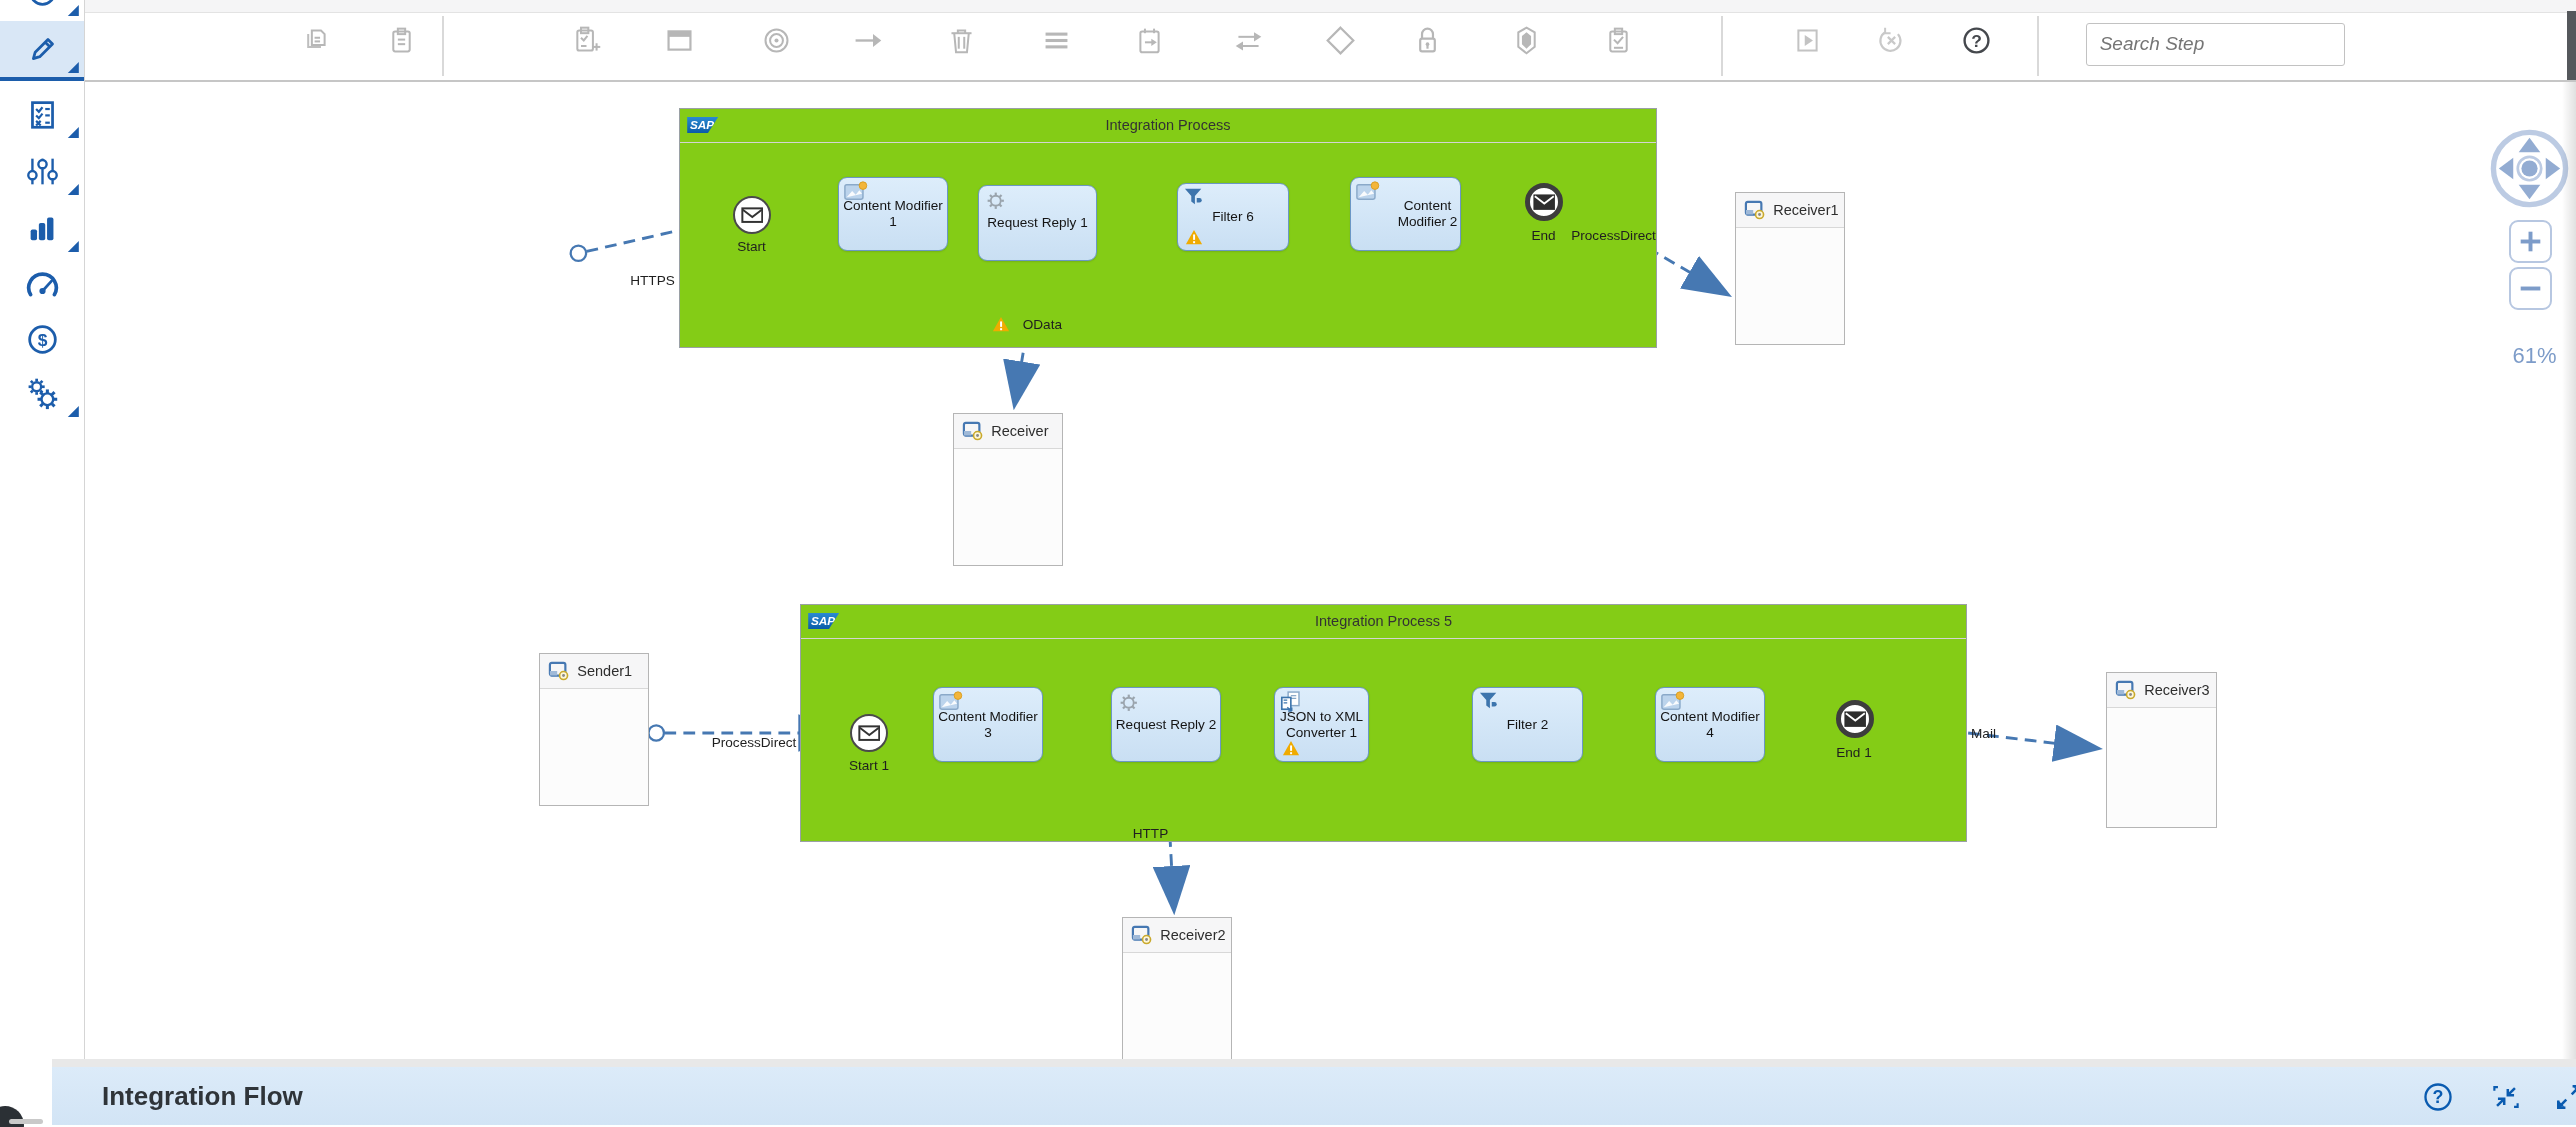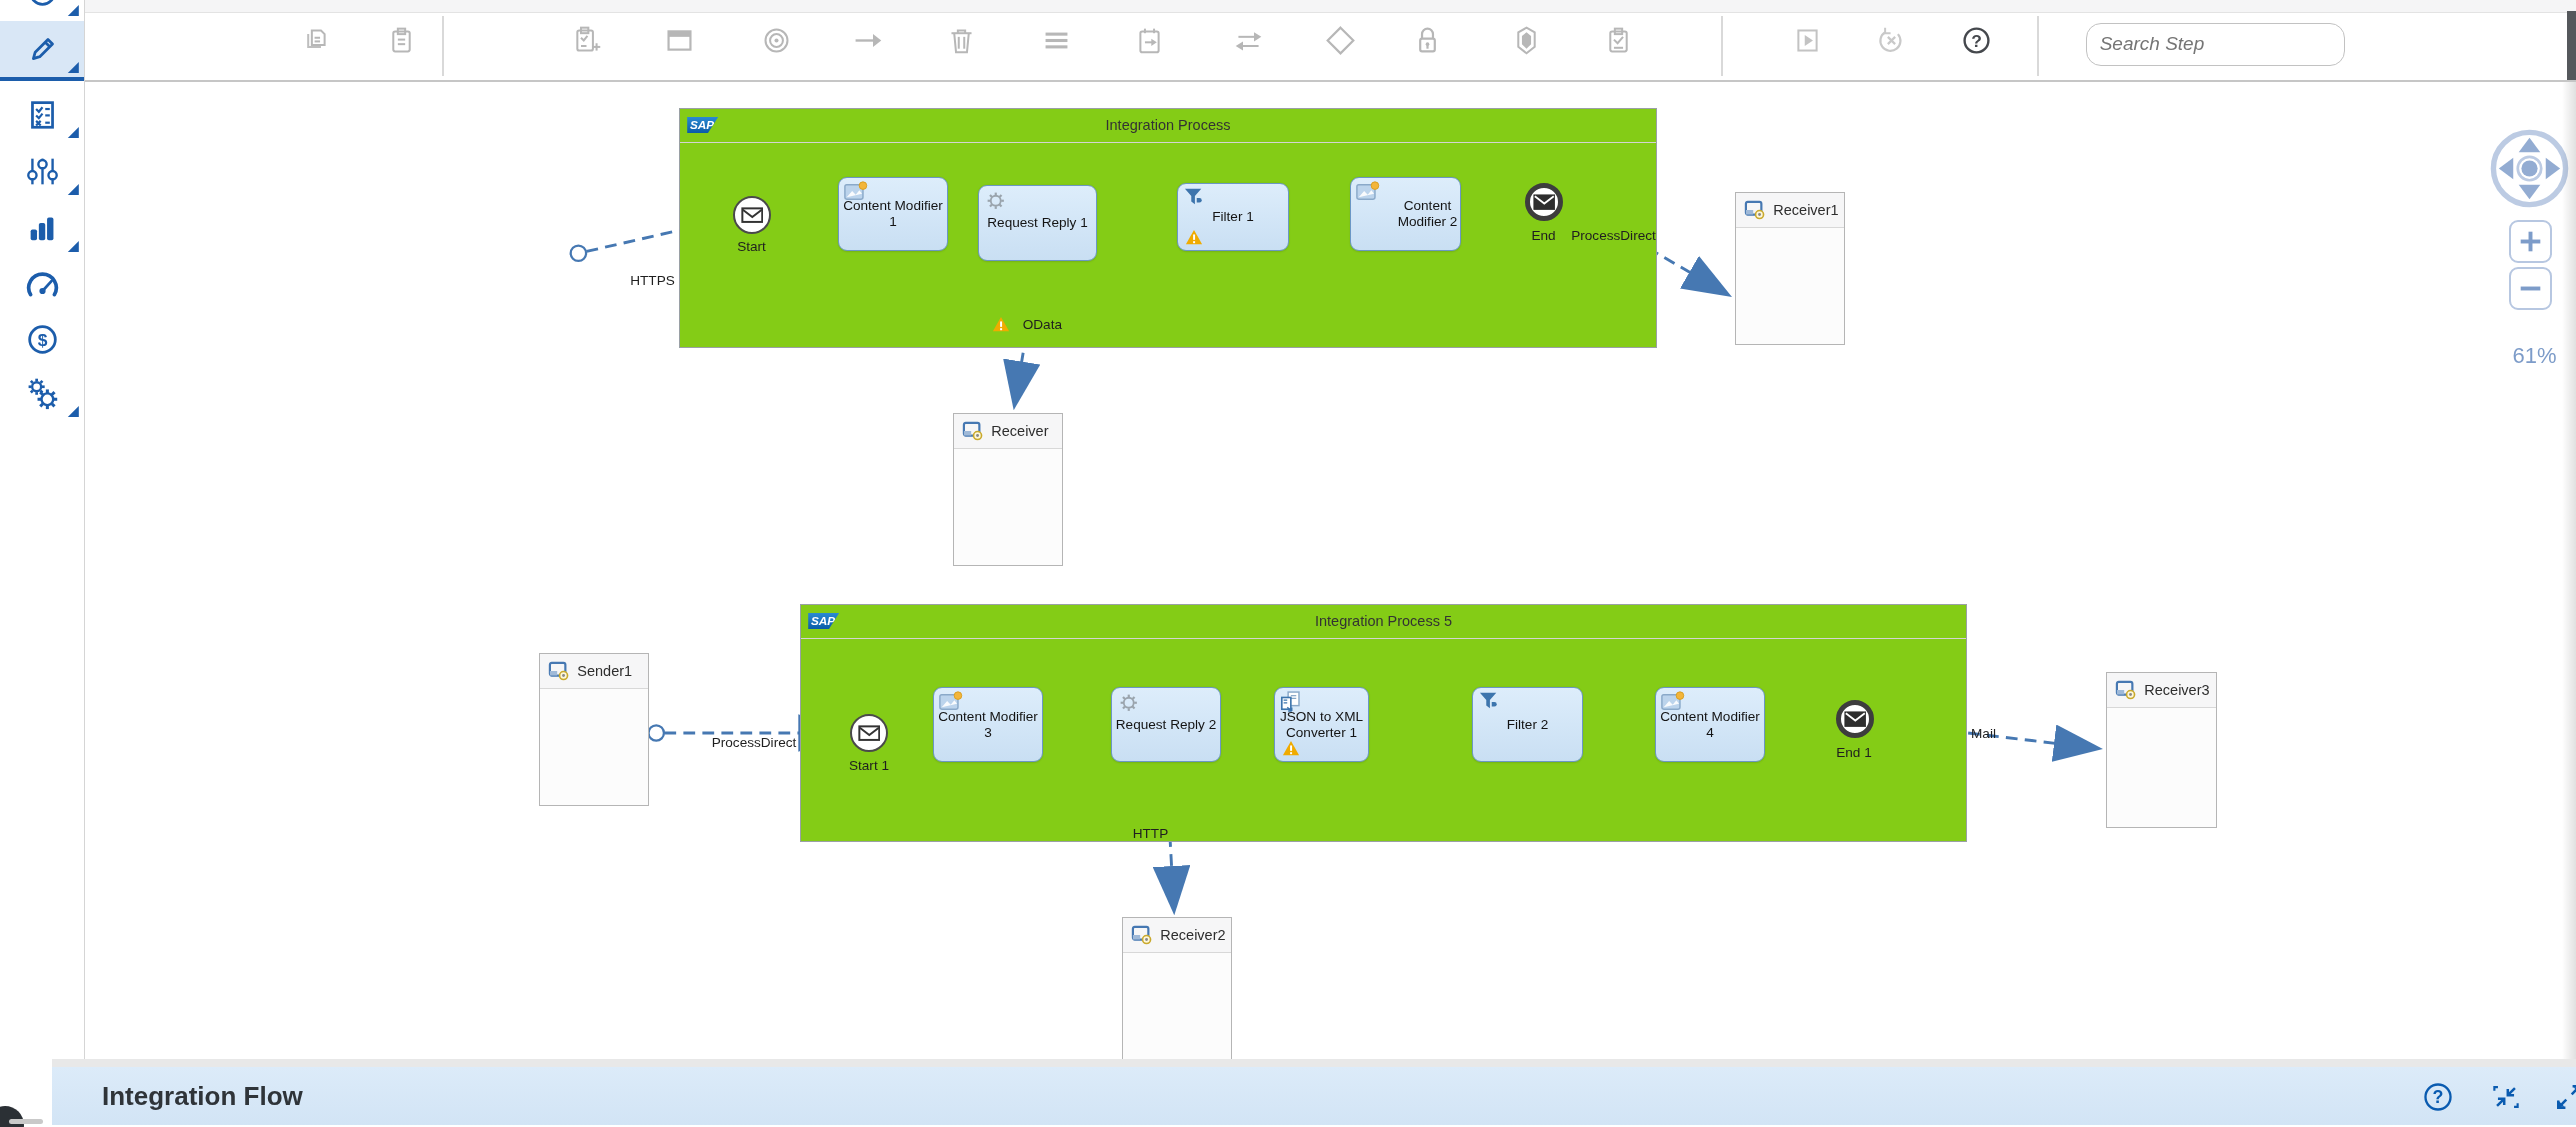"Search Step" .search { border-radius: 15px -> 3px }
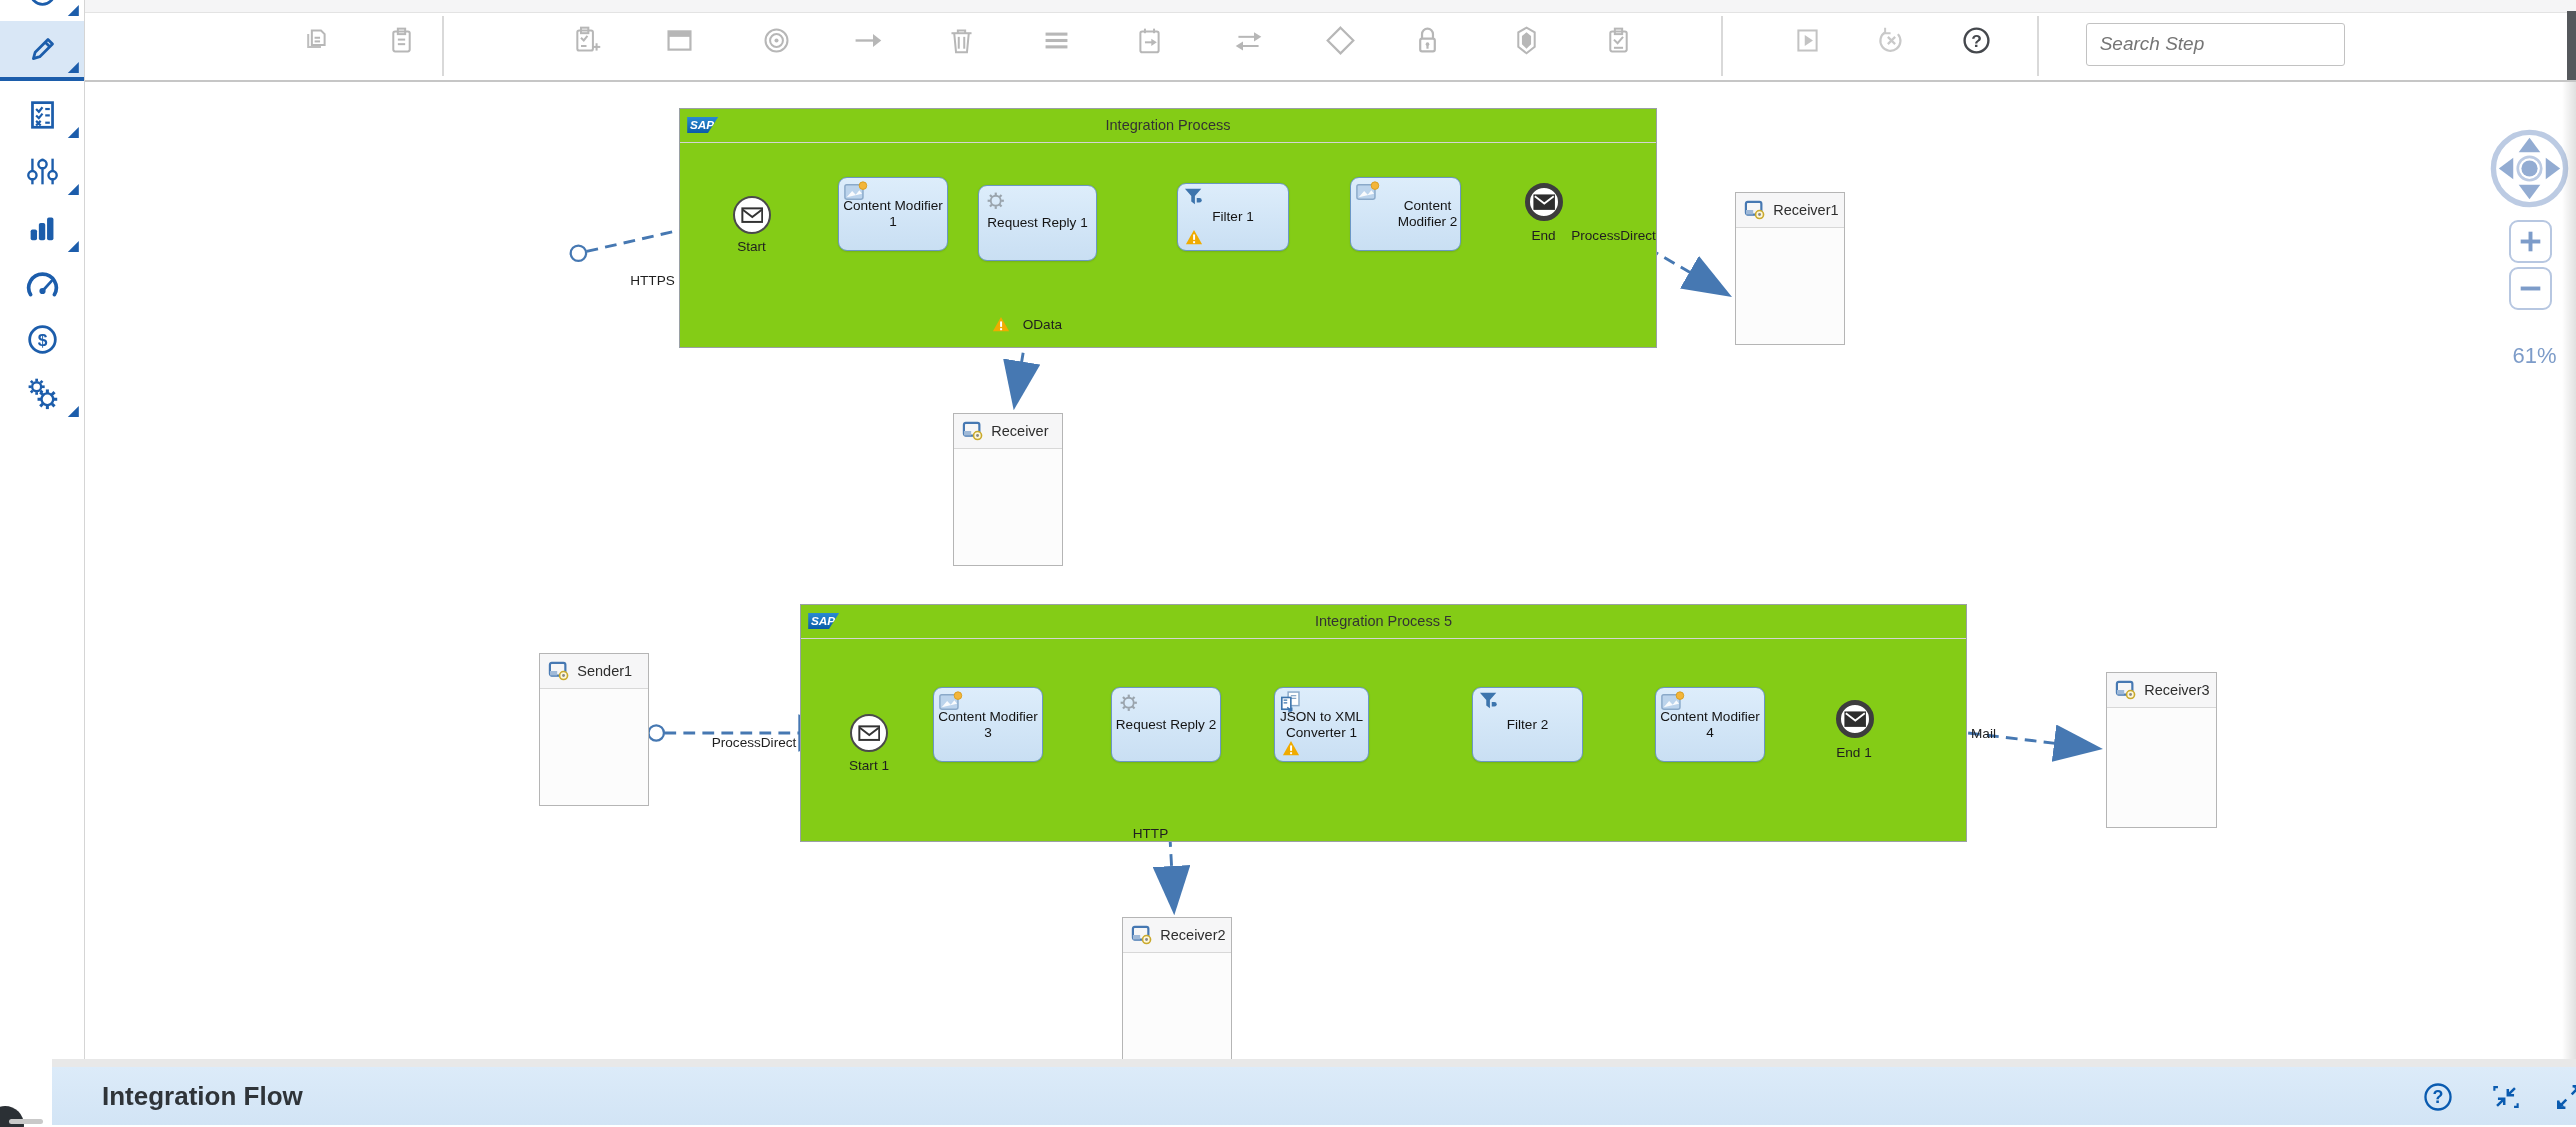"Filter 1" span { text: 1 -> 6 }
